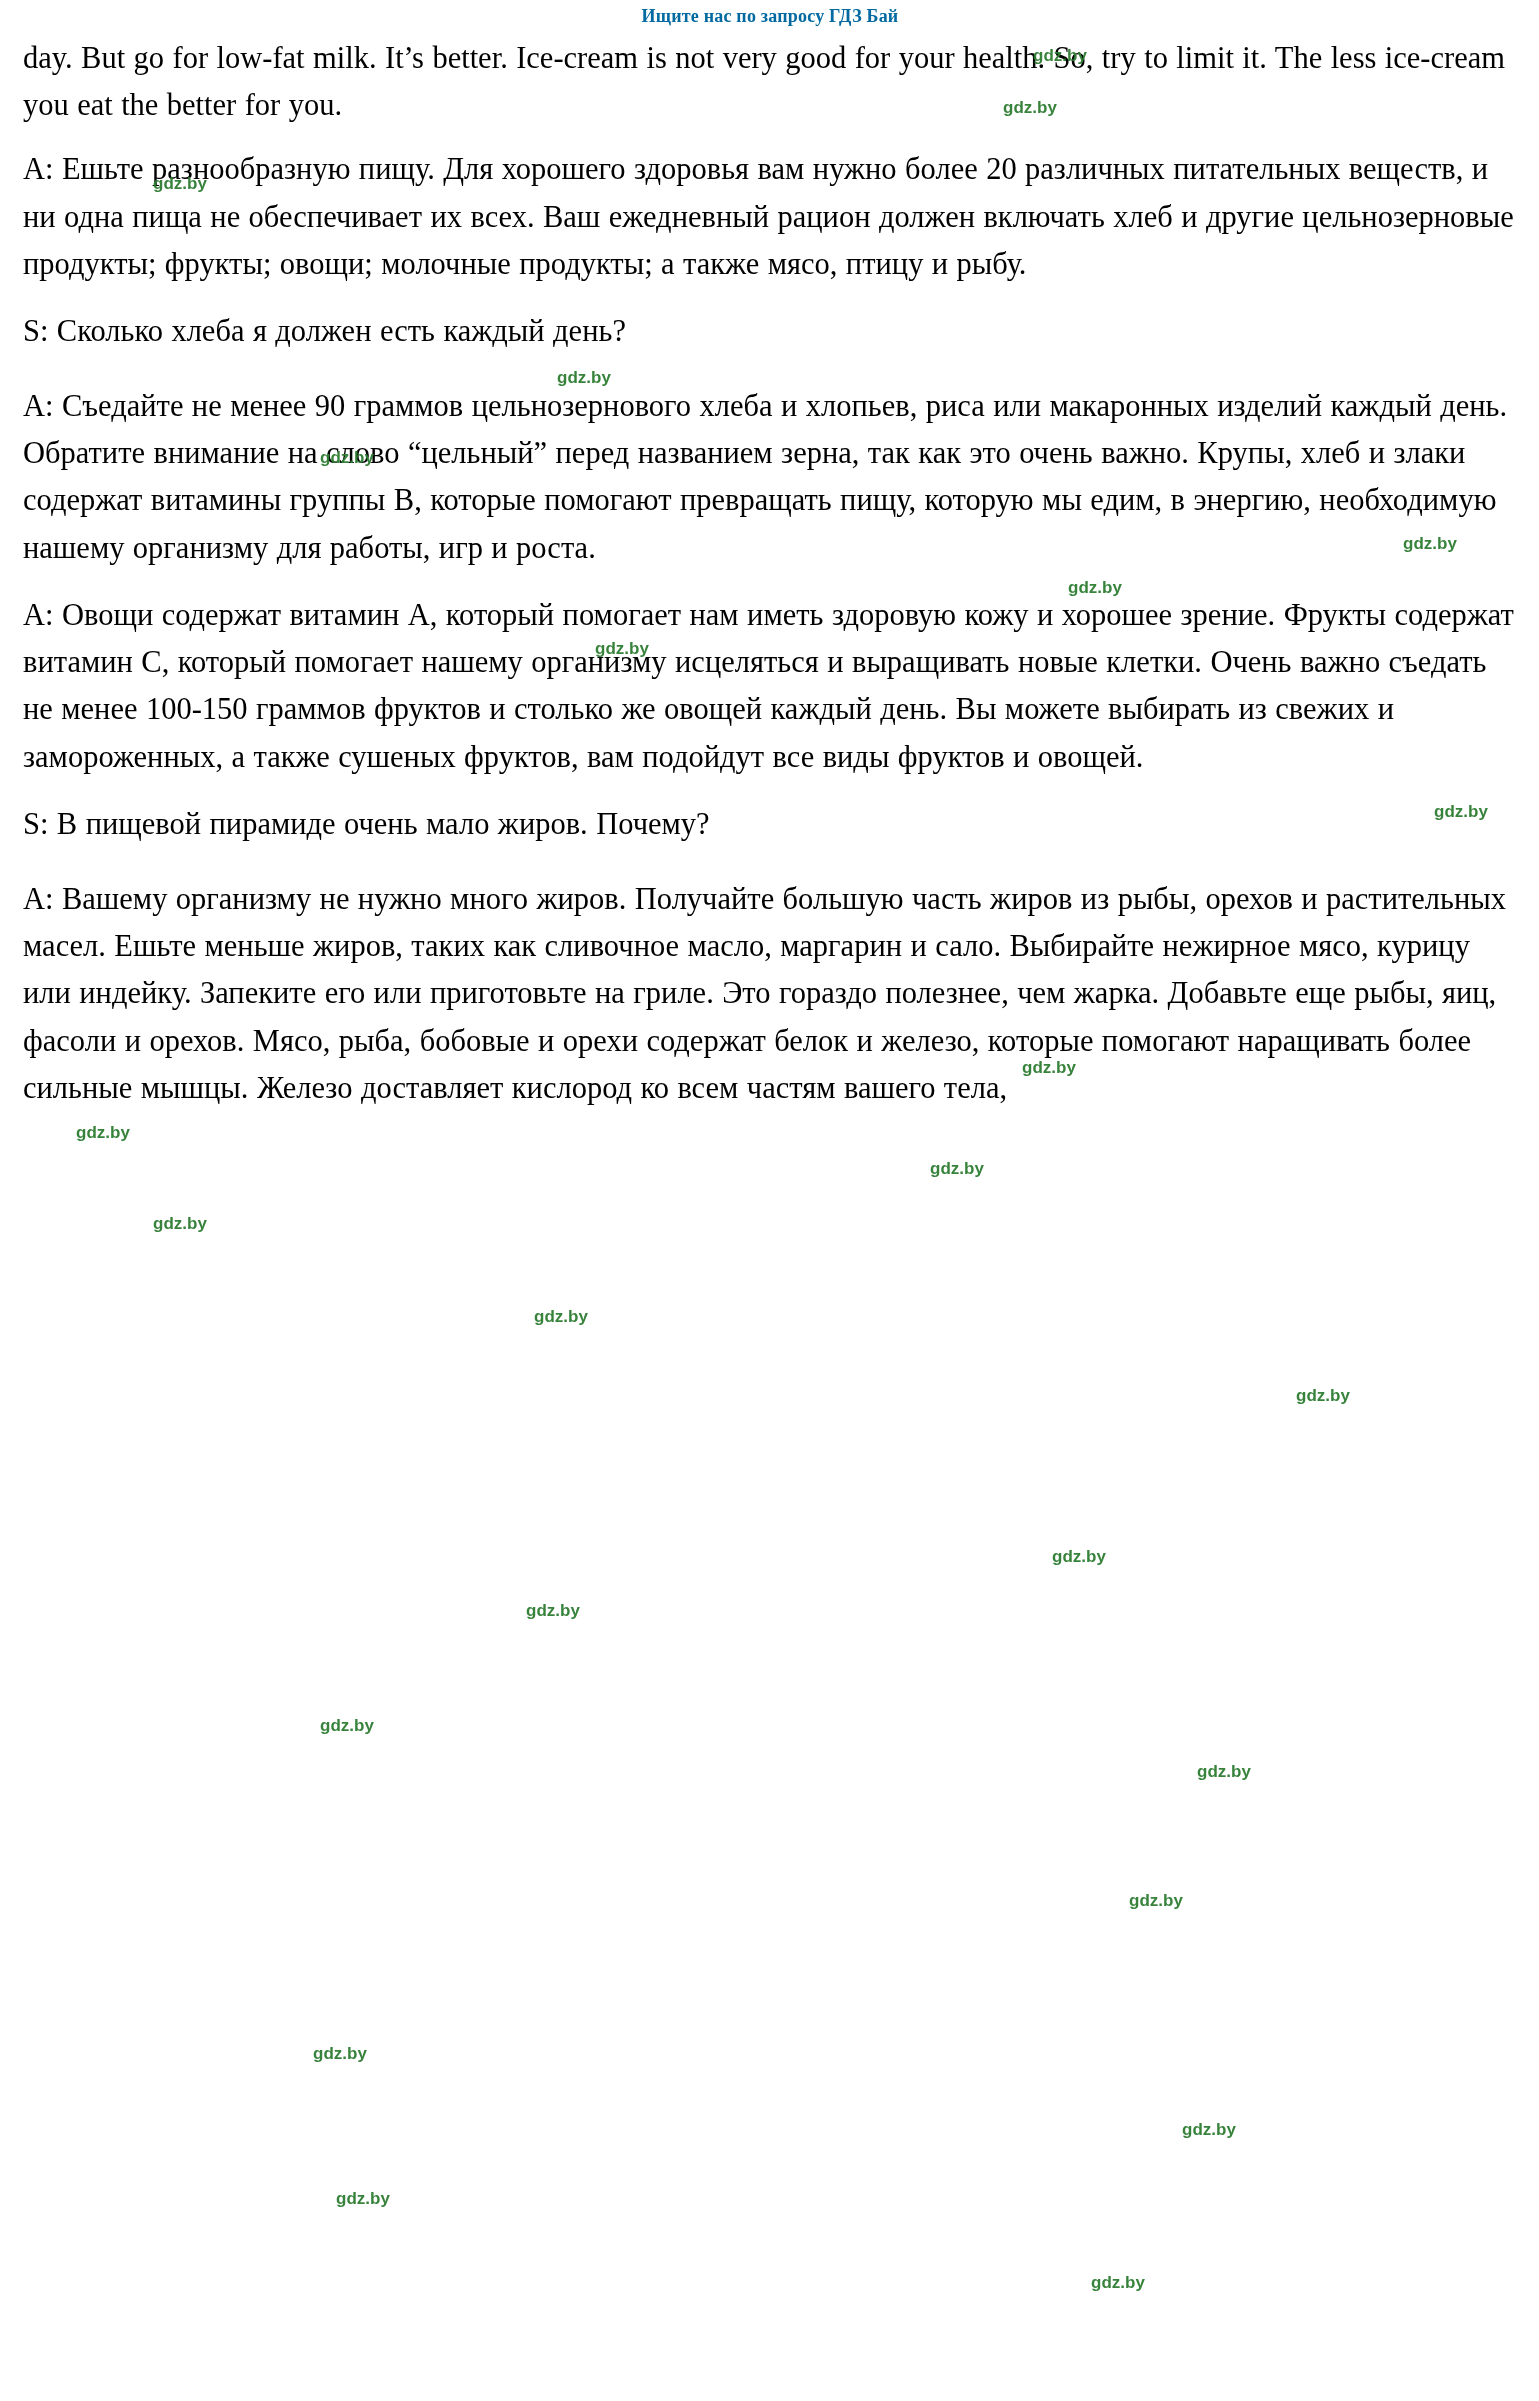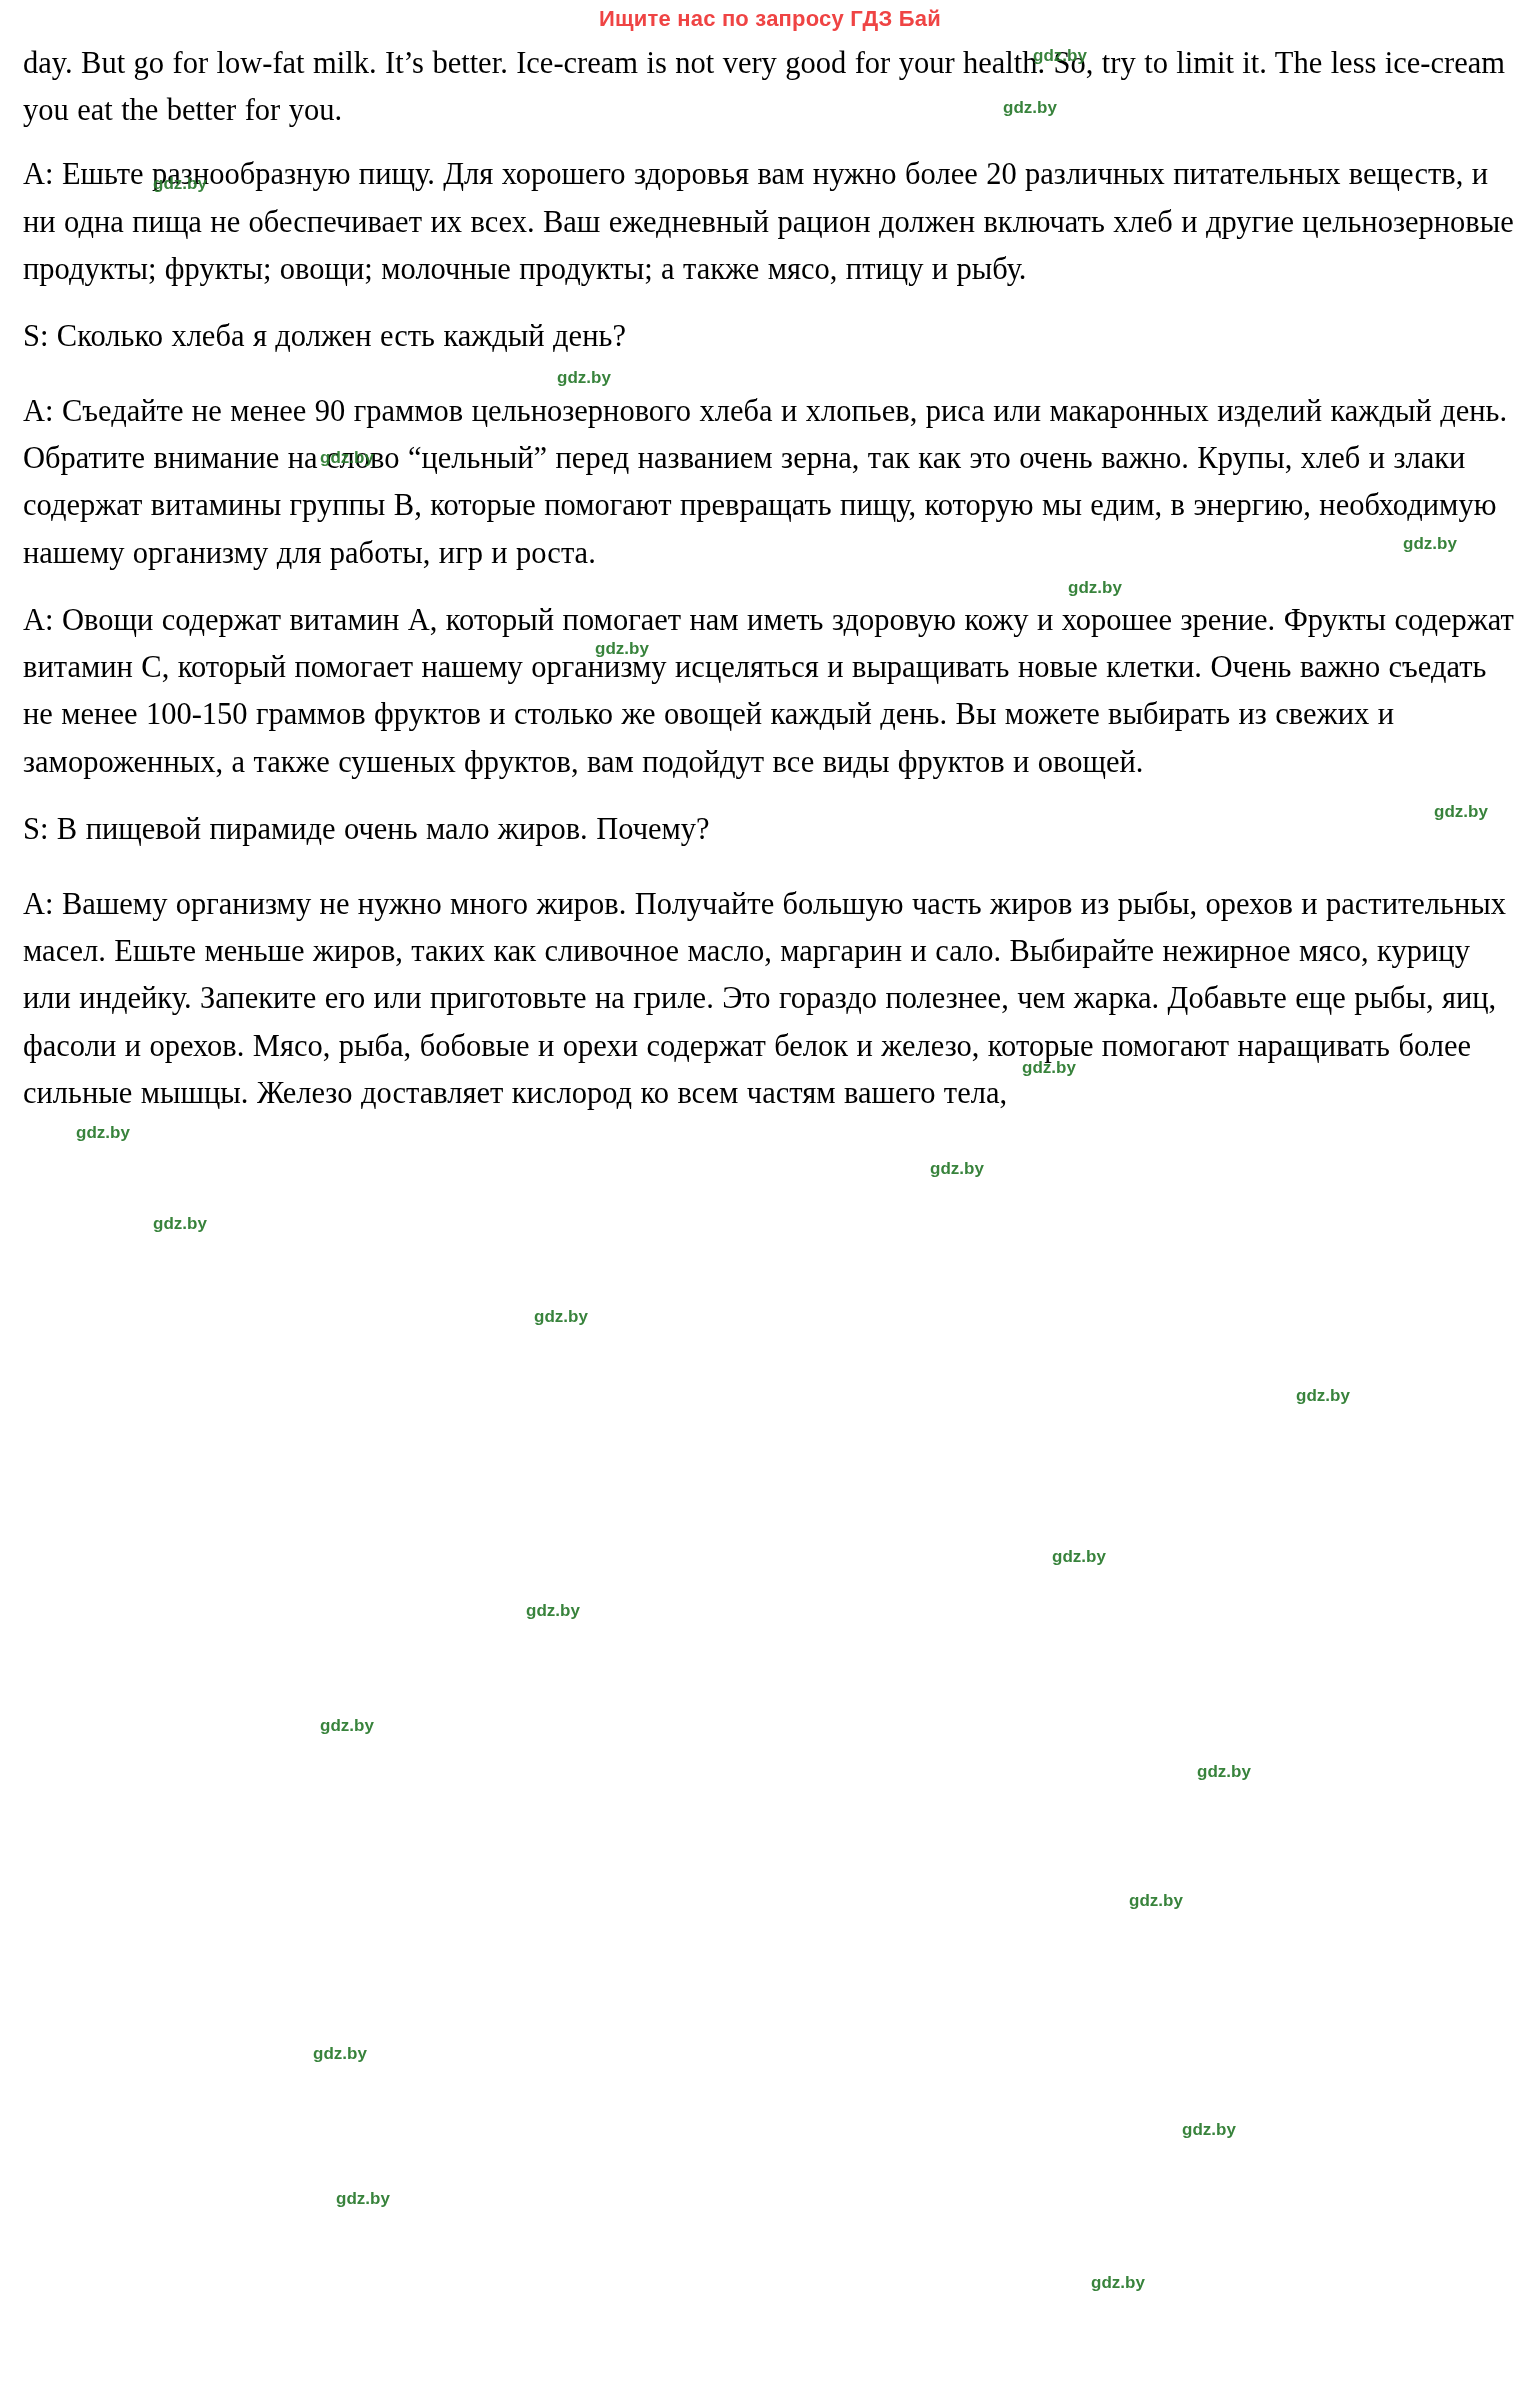"Ищите нас по запросу ГДЗ" .top-banner { color: #ef4444 -> #0369a1; font-family: Liberation Sans, sans-serif -> Liberation Serif, serif; font-size: 22px -> 18px }
